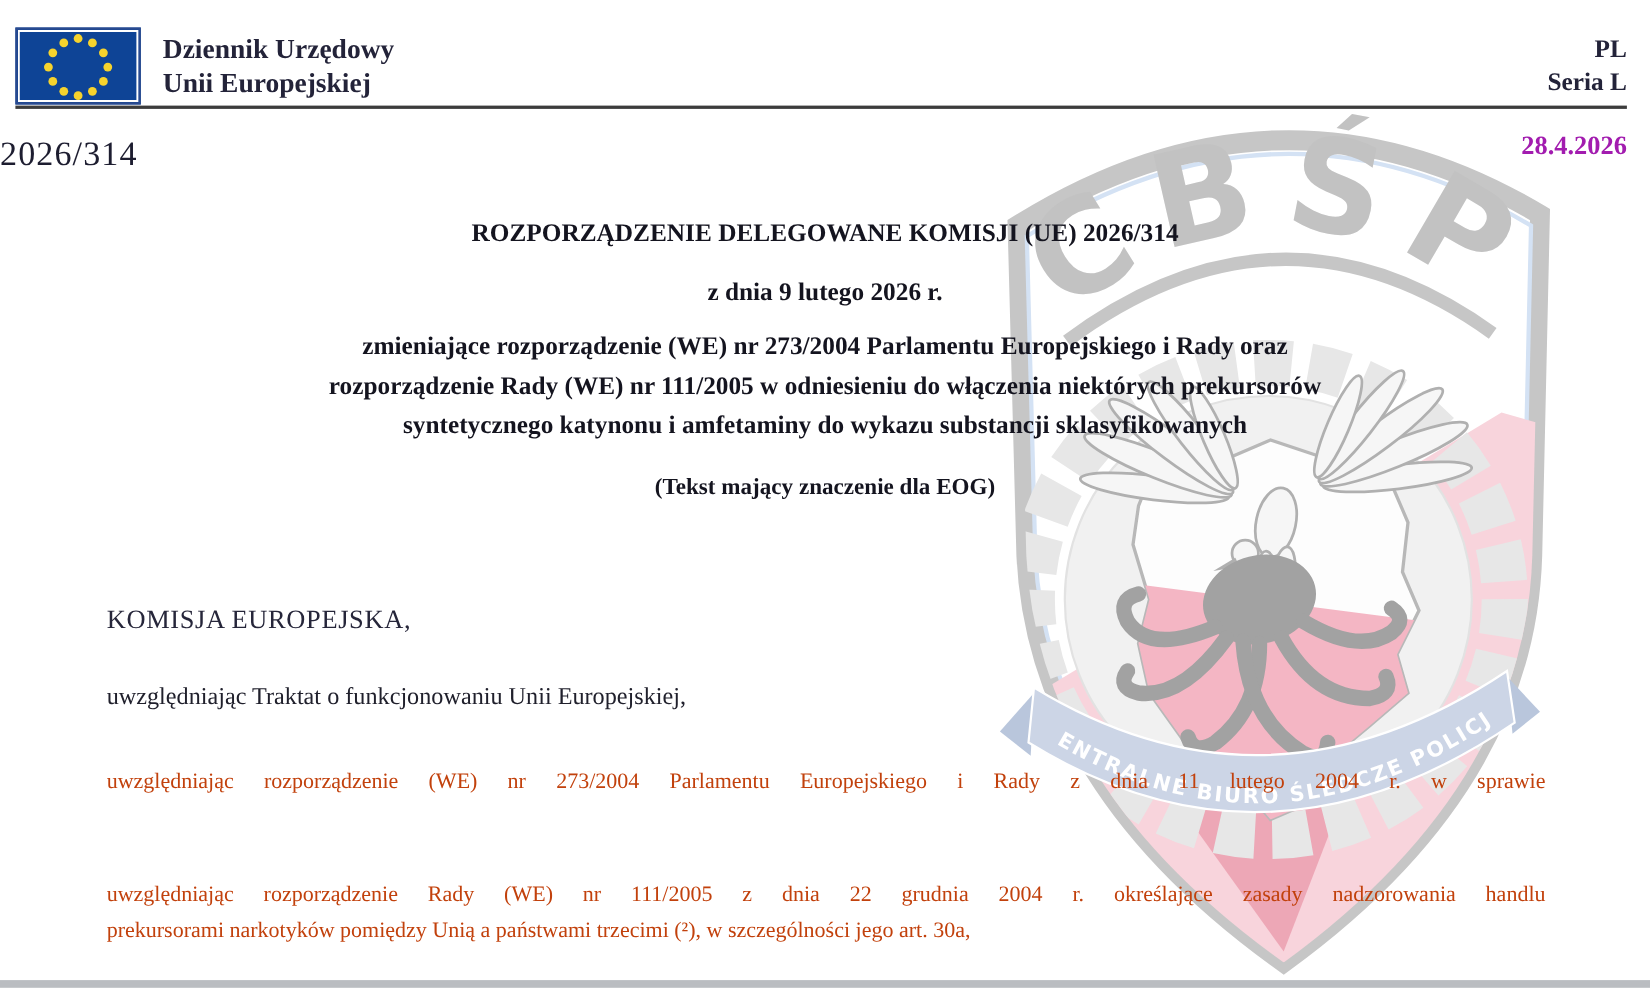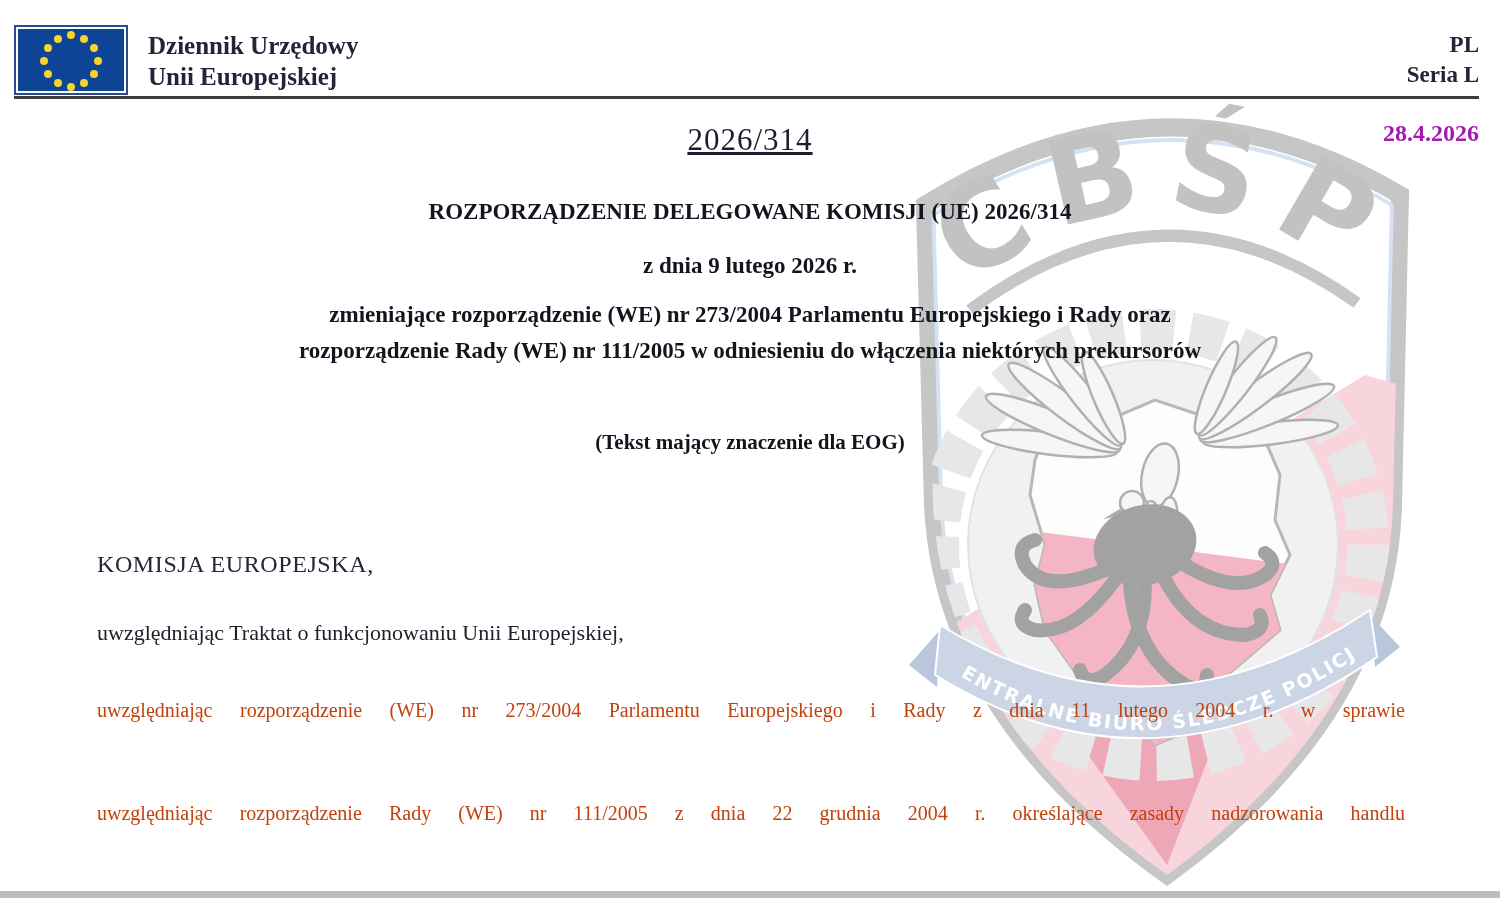"2026/314" .doc-number { text-align: center -> none; text-decoration: underline -> none }
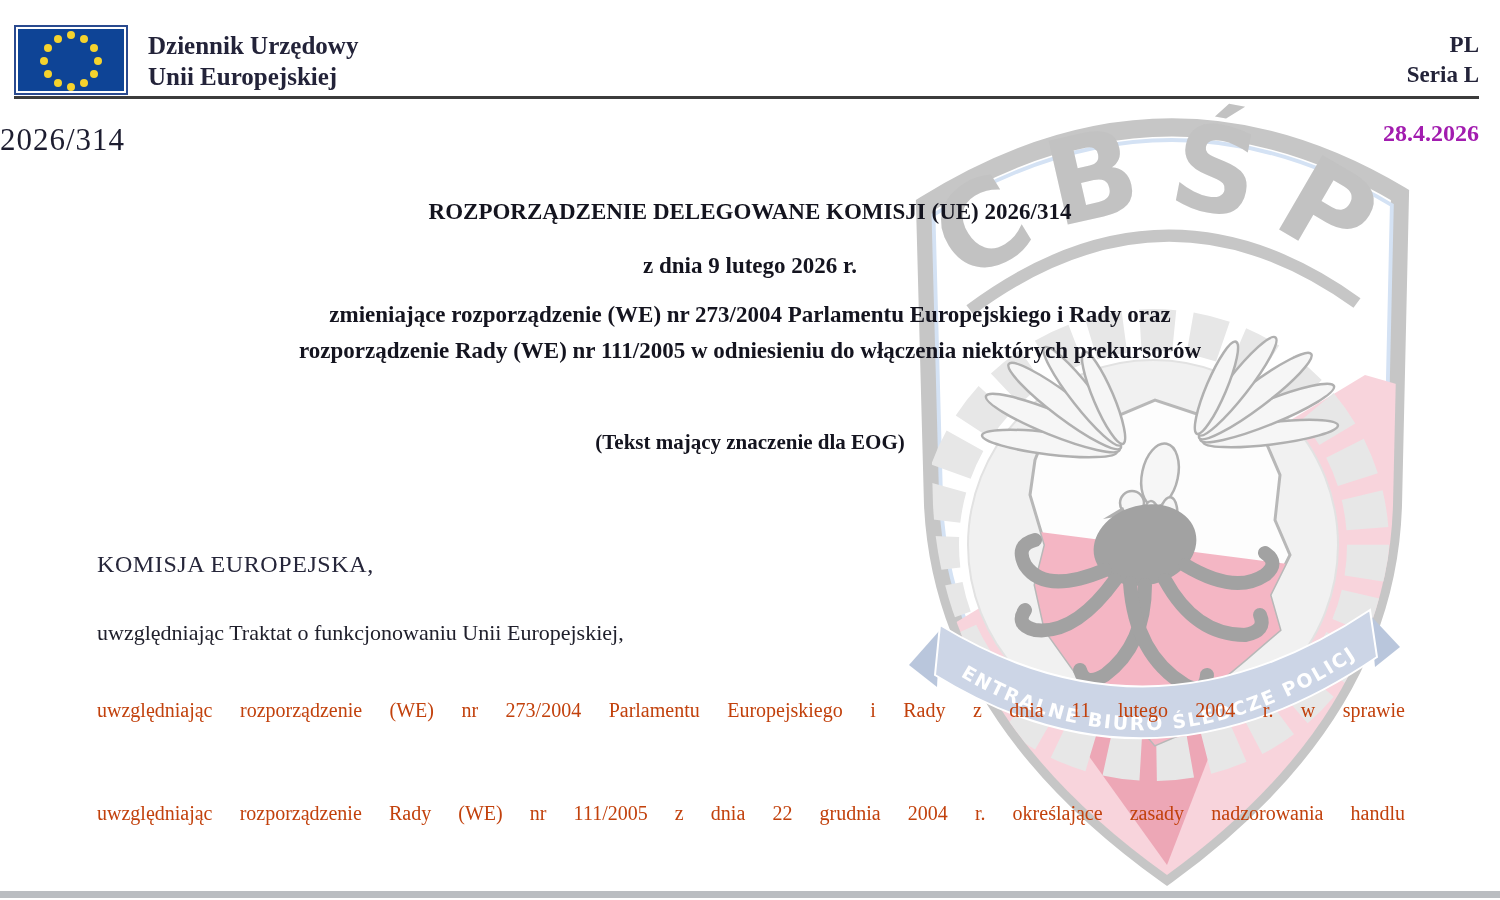"syntetycznego katynonu i amfetaminy do" div { html: none -> <div>syntetycznego katynonu i amfetaminy do wykazu substancji sklasyfikowanych</div> }
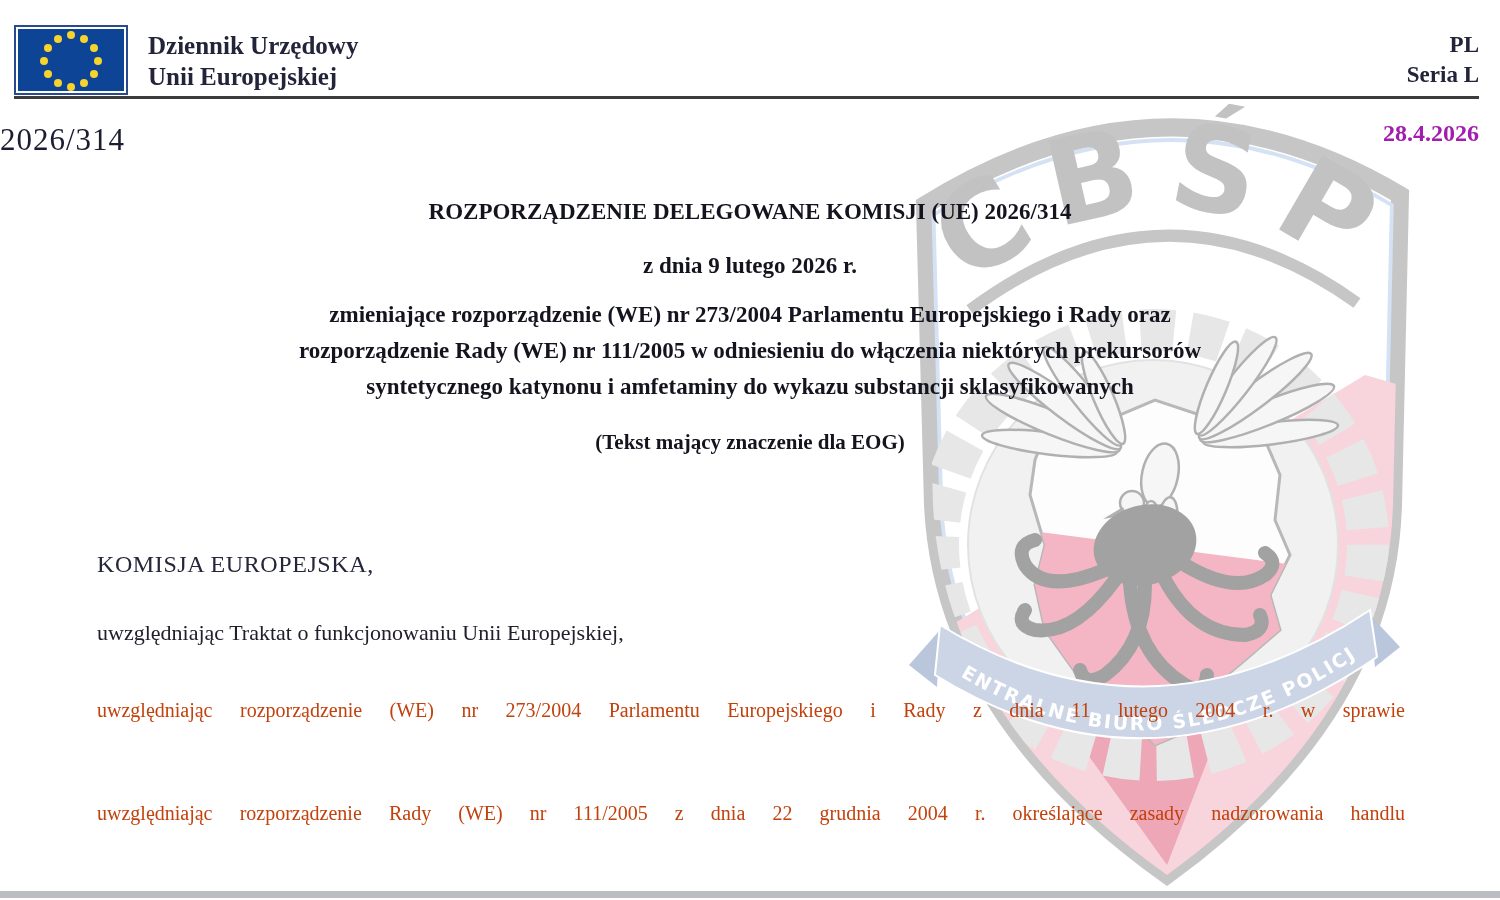"prekursorami narkotyków pomiędzy Unią a" div.rest { html: none -> <div>prekursorami narkotyków pomiędzy Unią a państwami trzecimi (²), w szczególności jego art. 30a,</div> }
